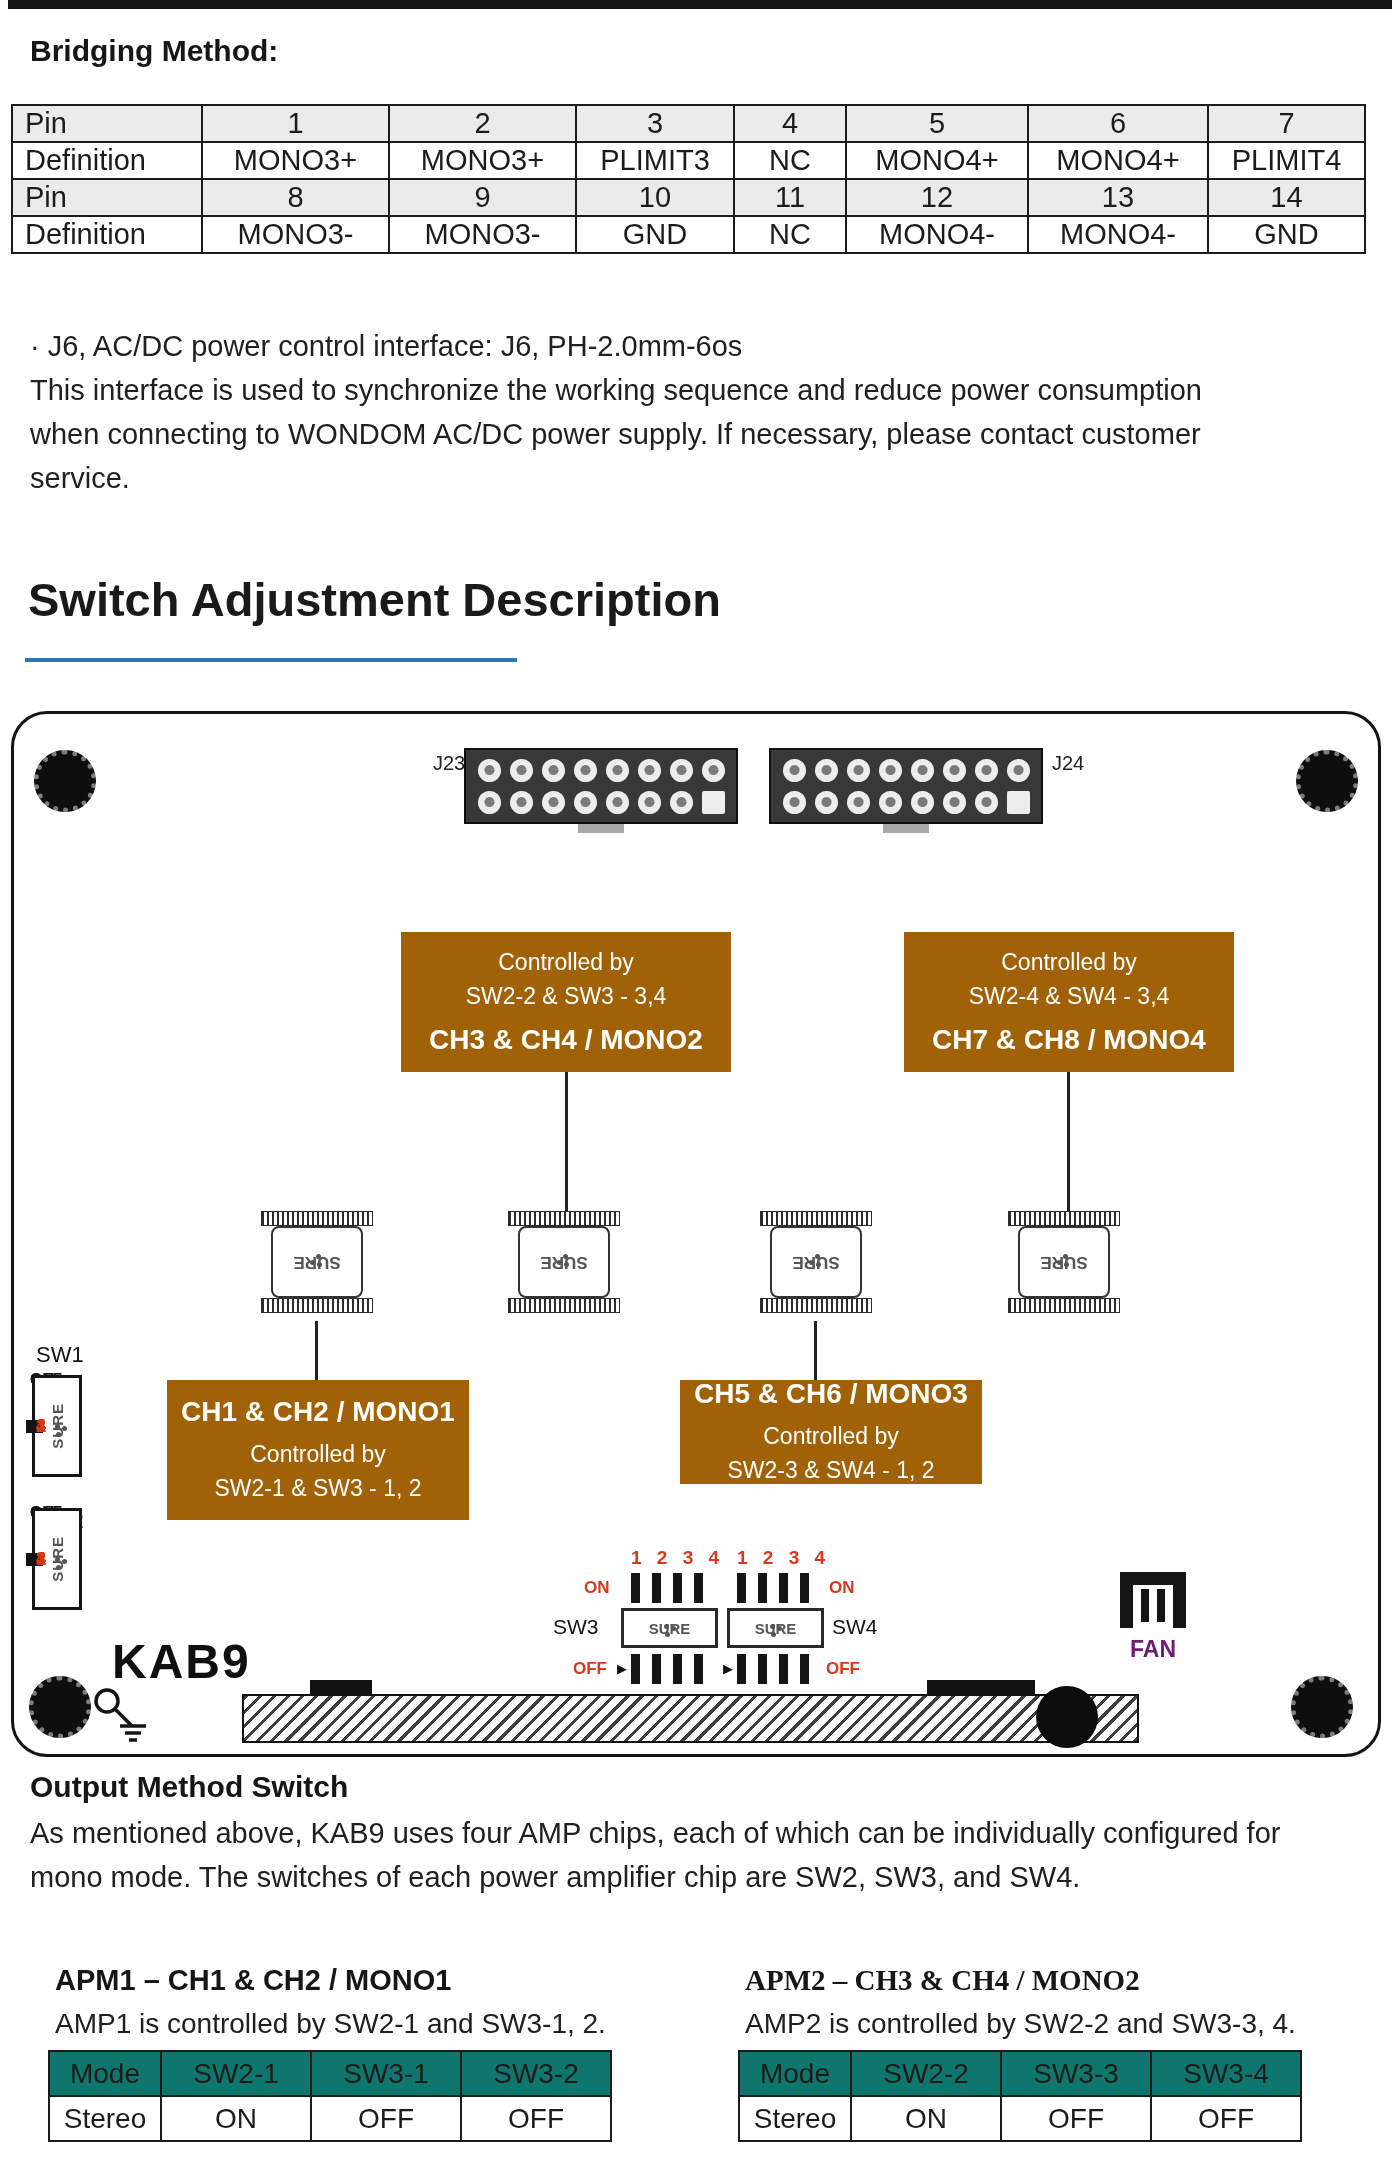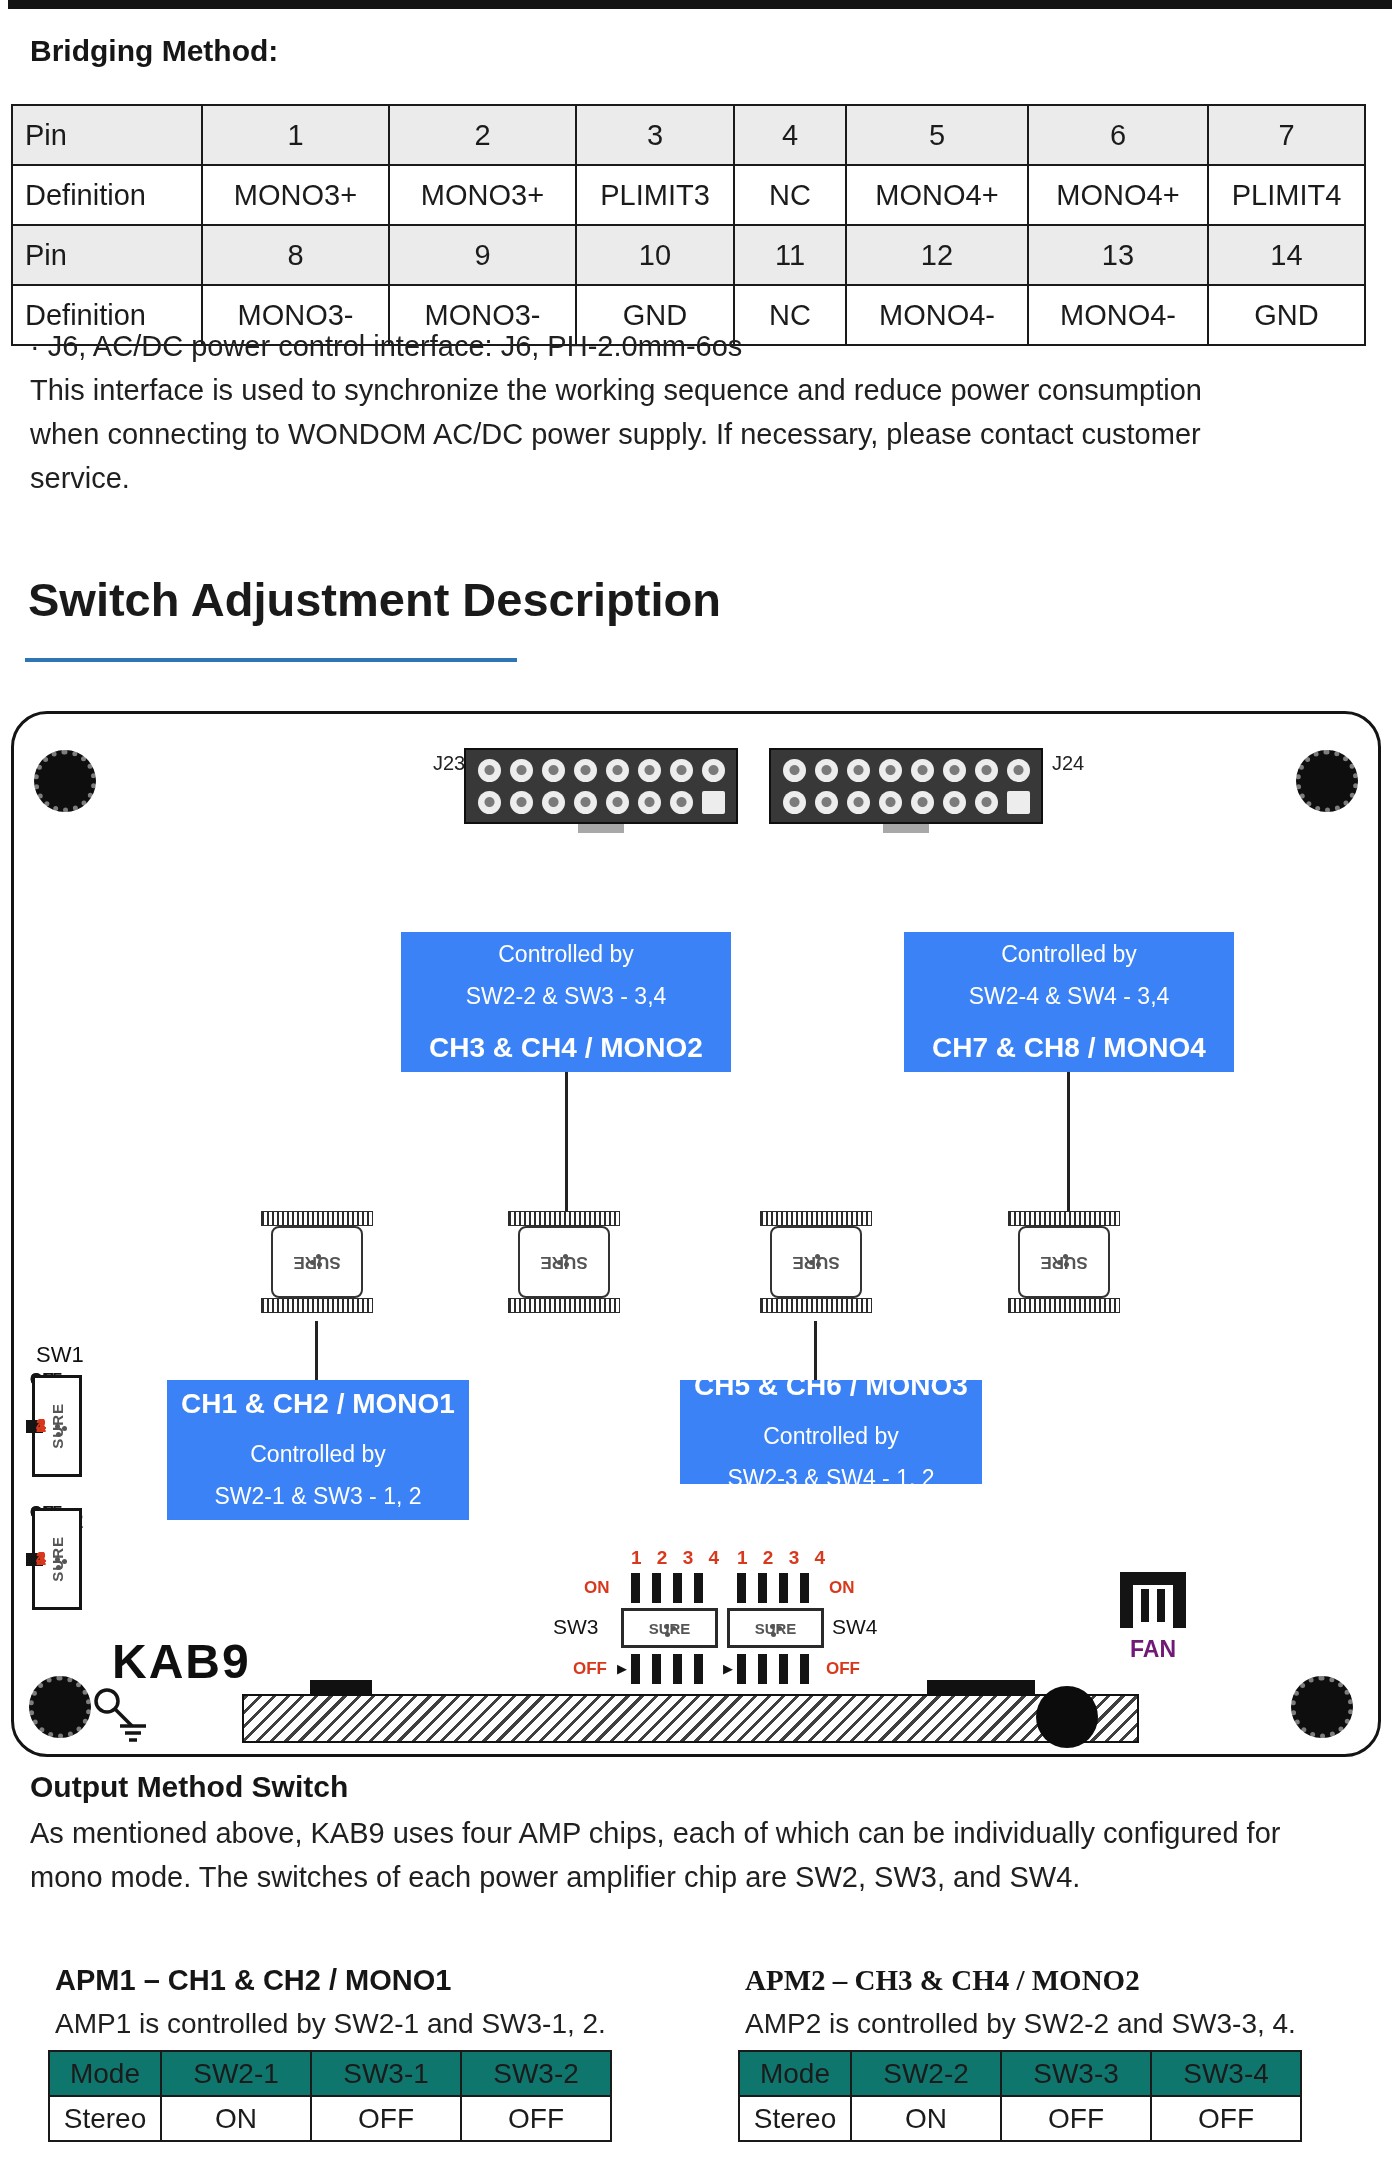"Pin" .pin-table td { height: 60px -> 37px }
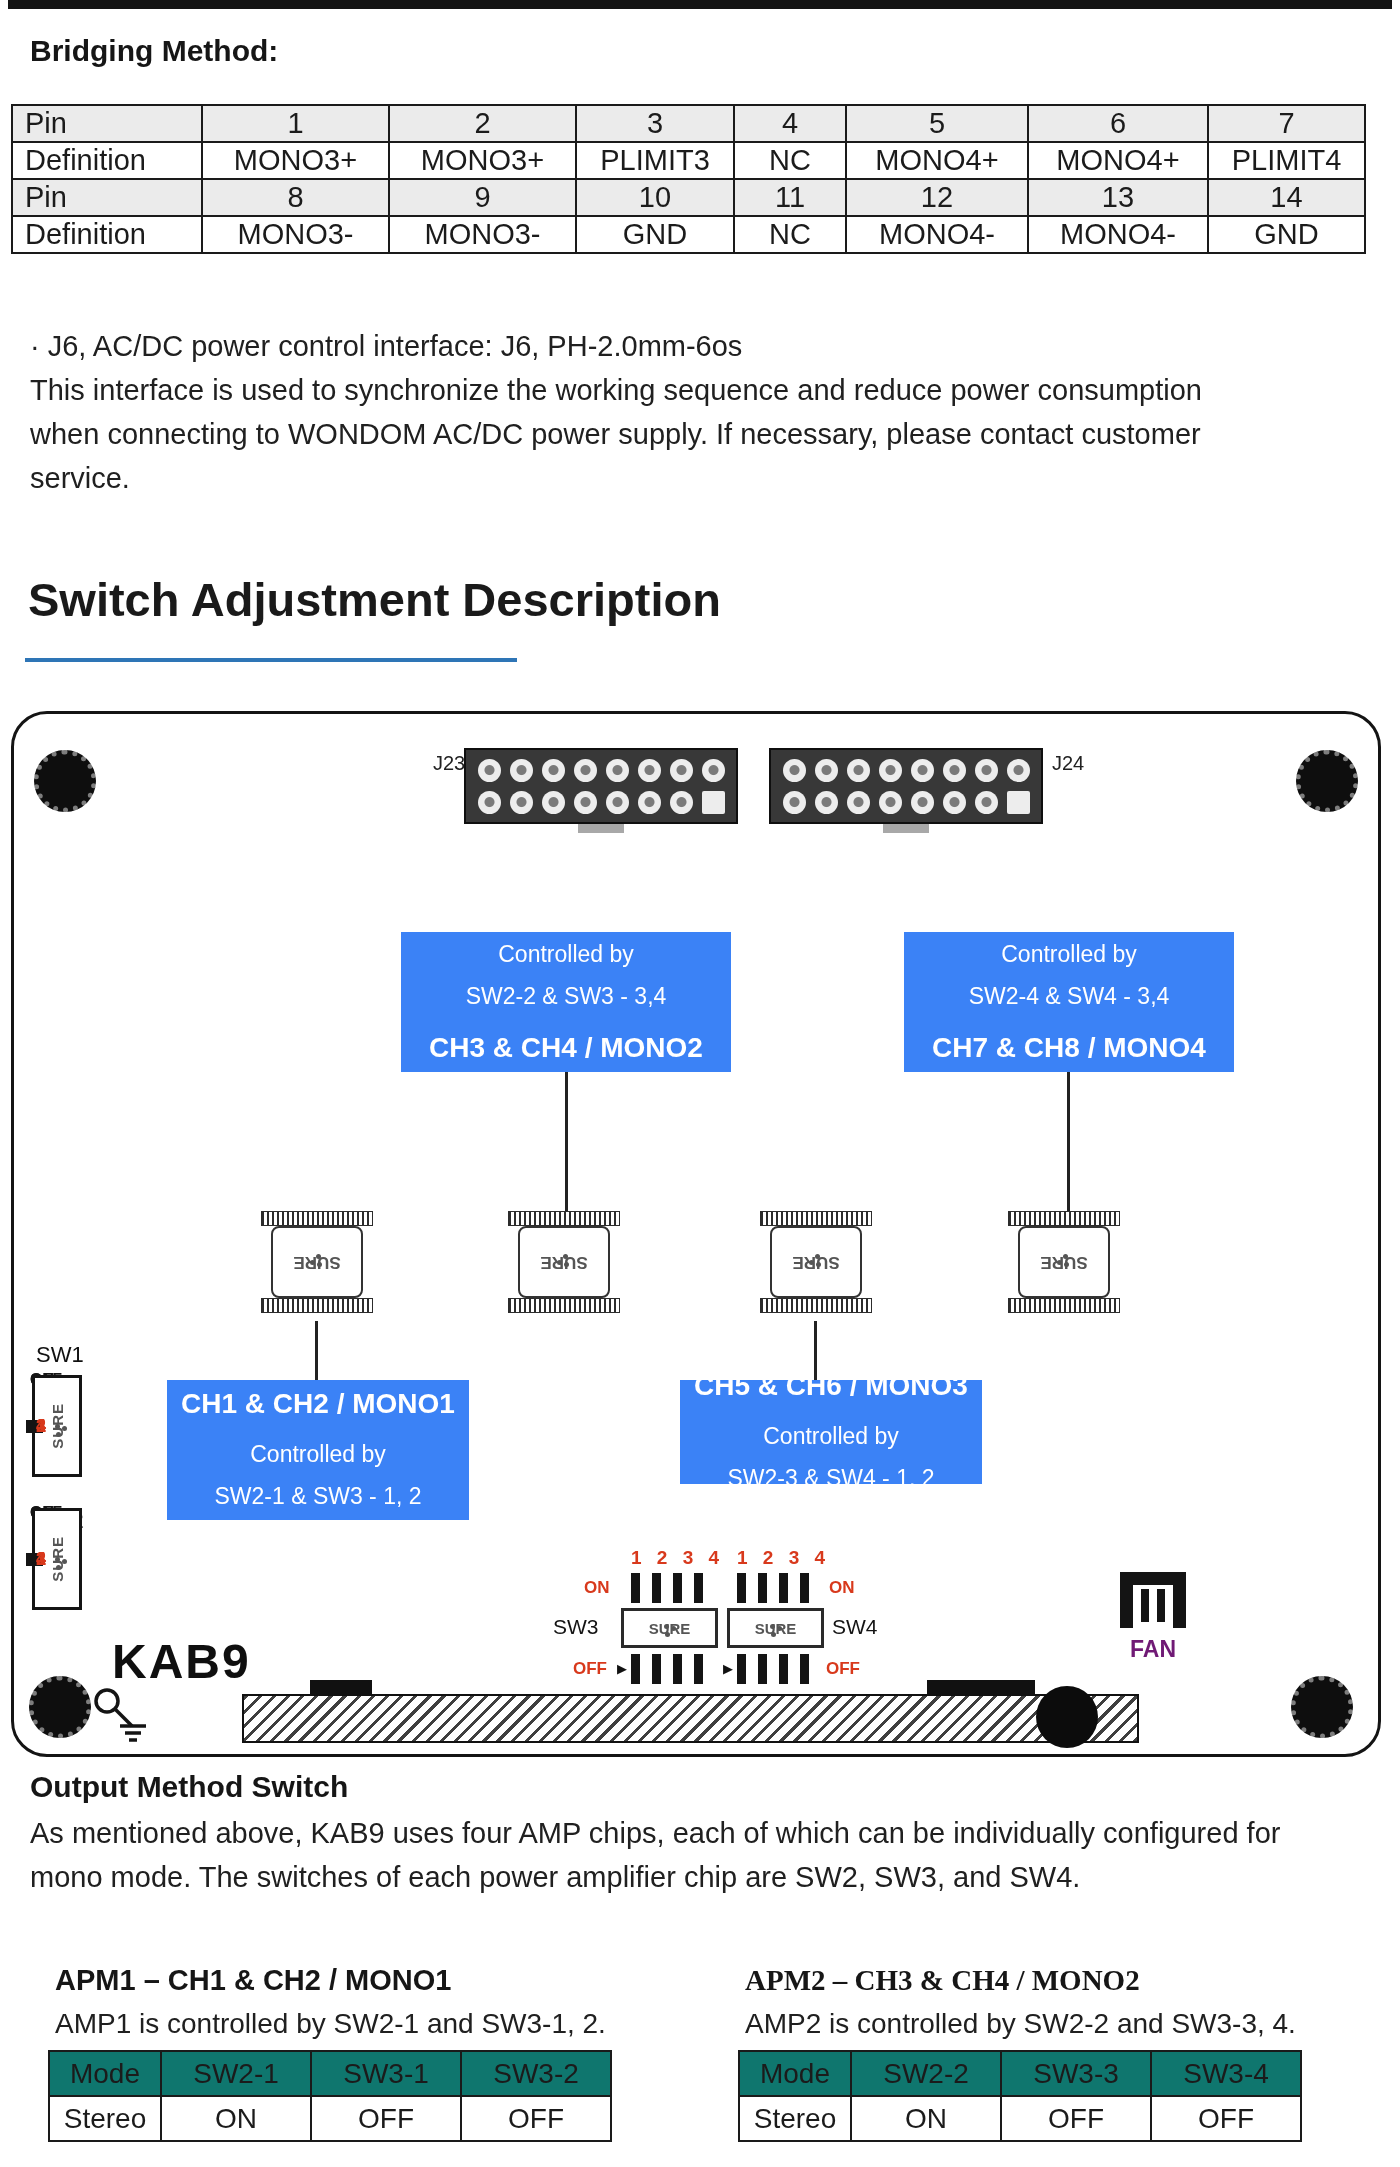"Controlled by" .ctrl { background: #3b82f6 -> #a16207; gap: 12px -> 4px }
